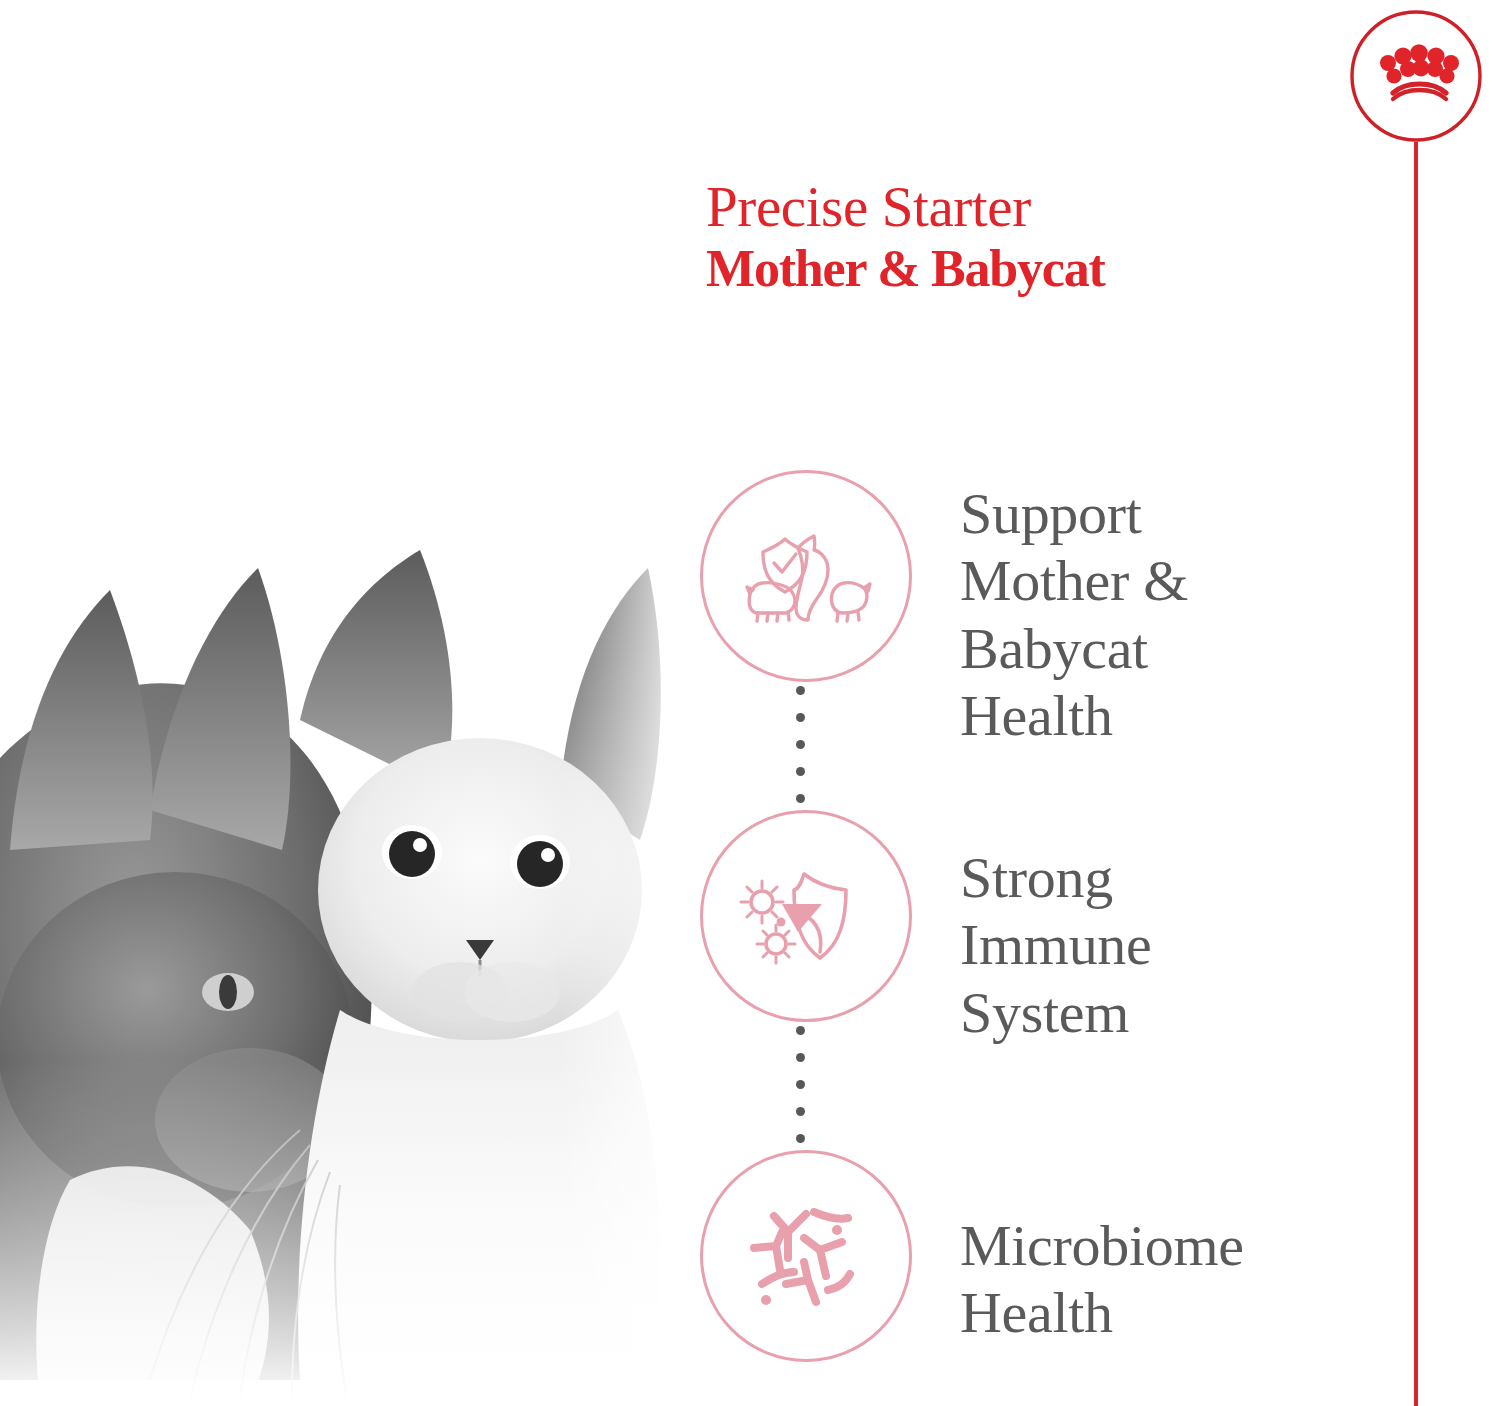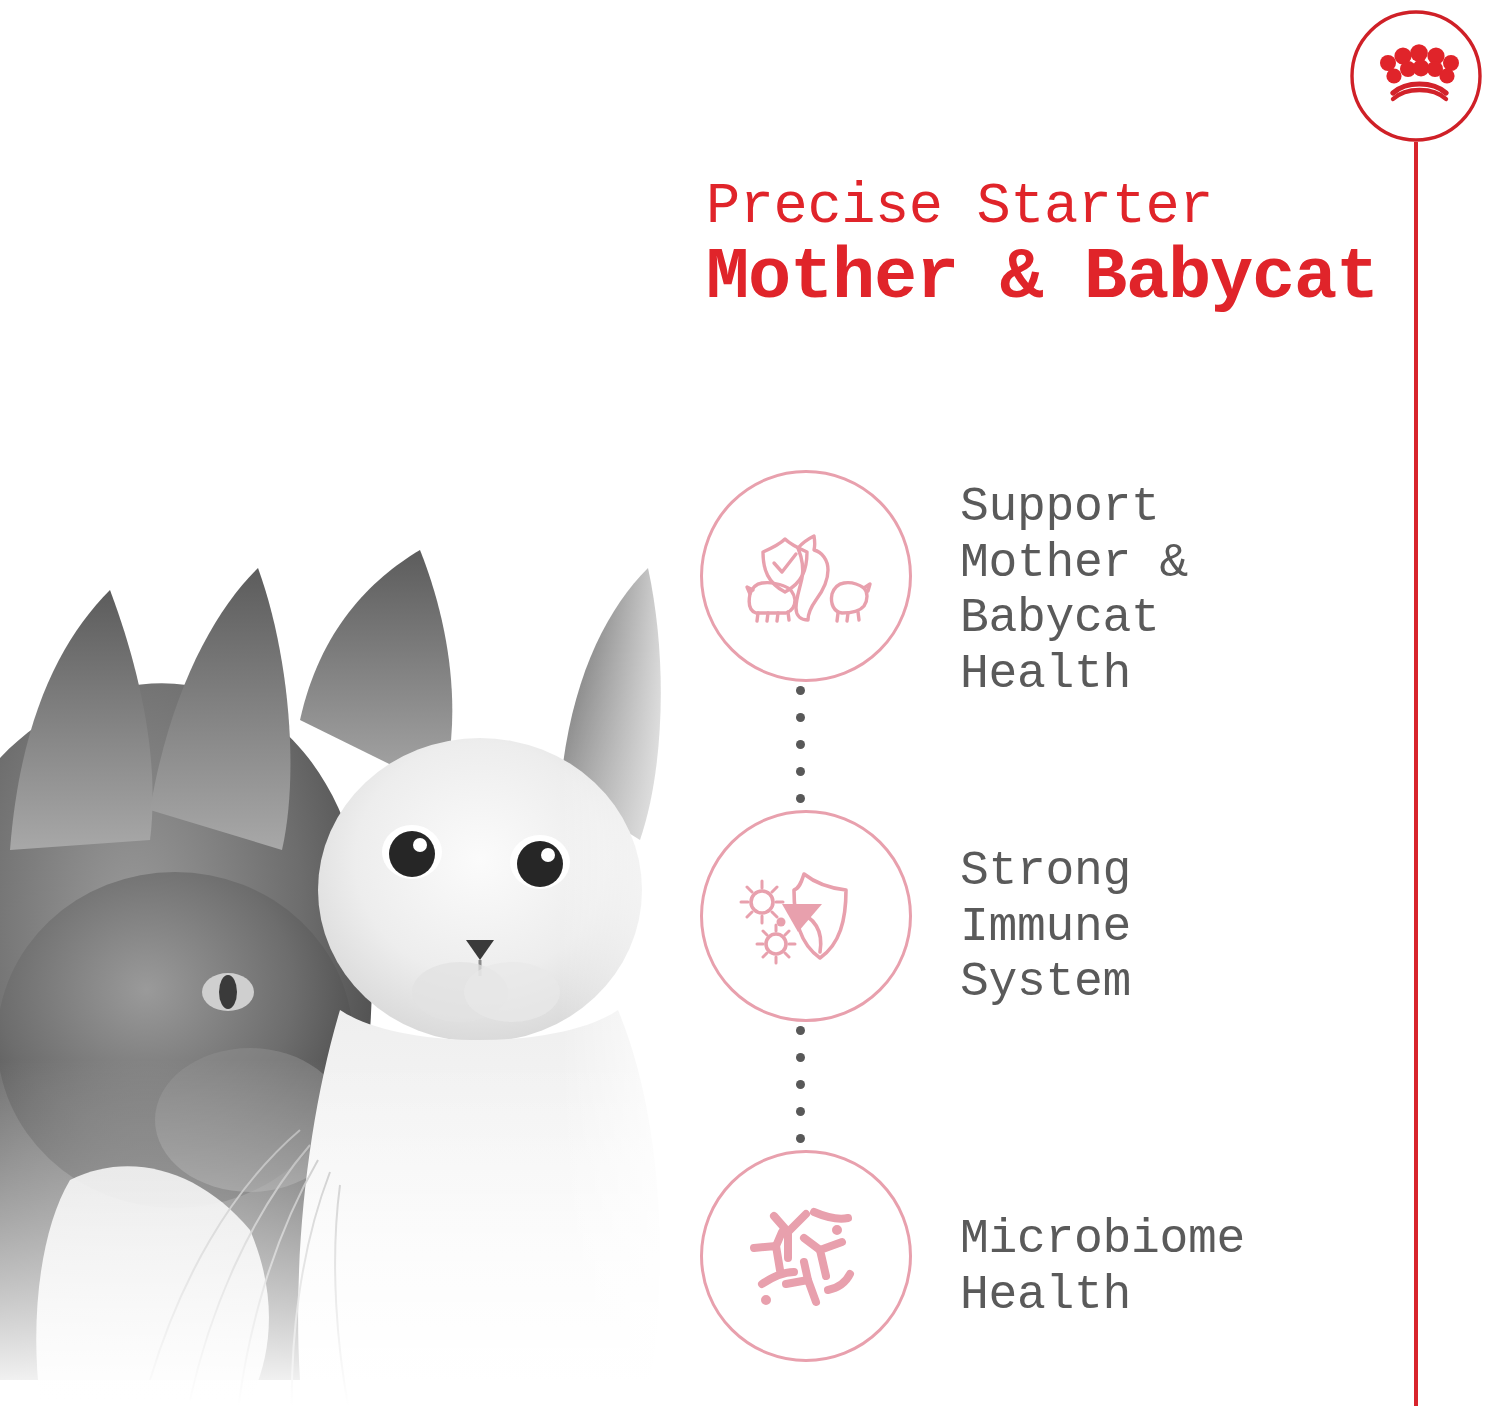"Precise Starter" #canvas { font-family: Liberation Mono, monospace -> Liberation Serif, serif }
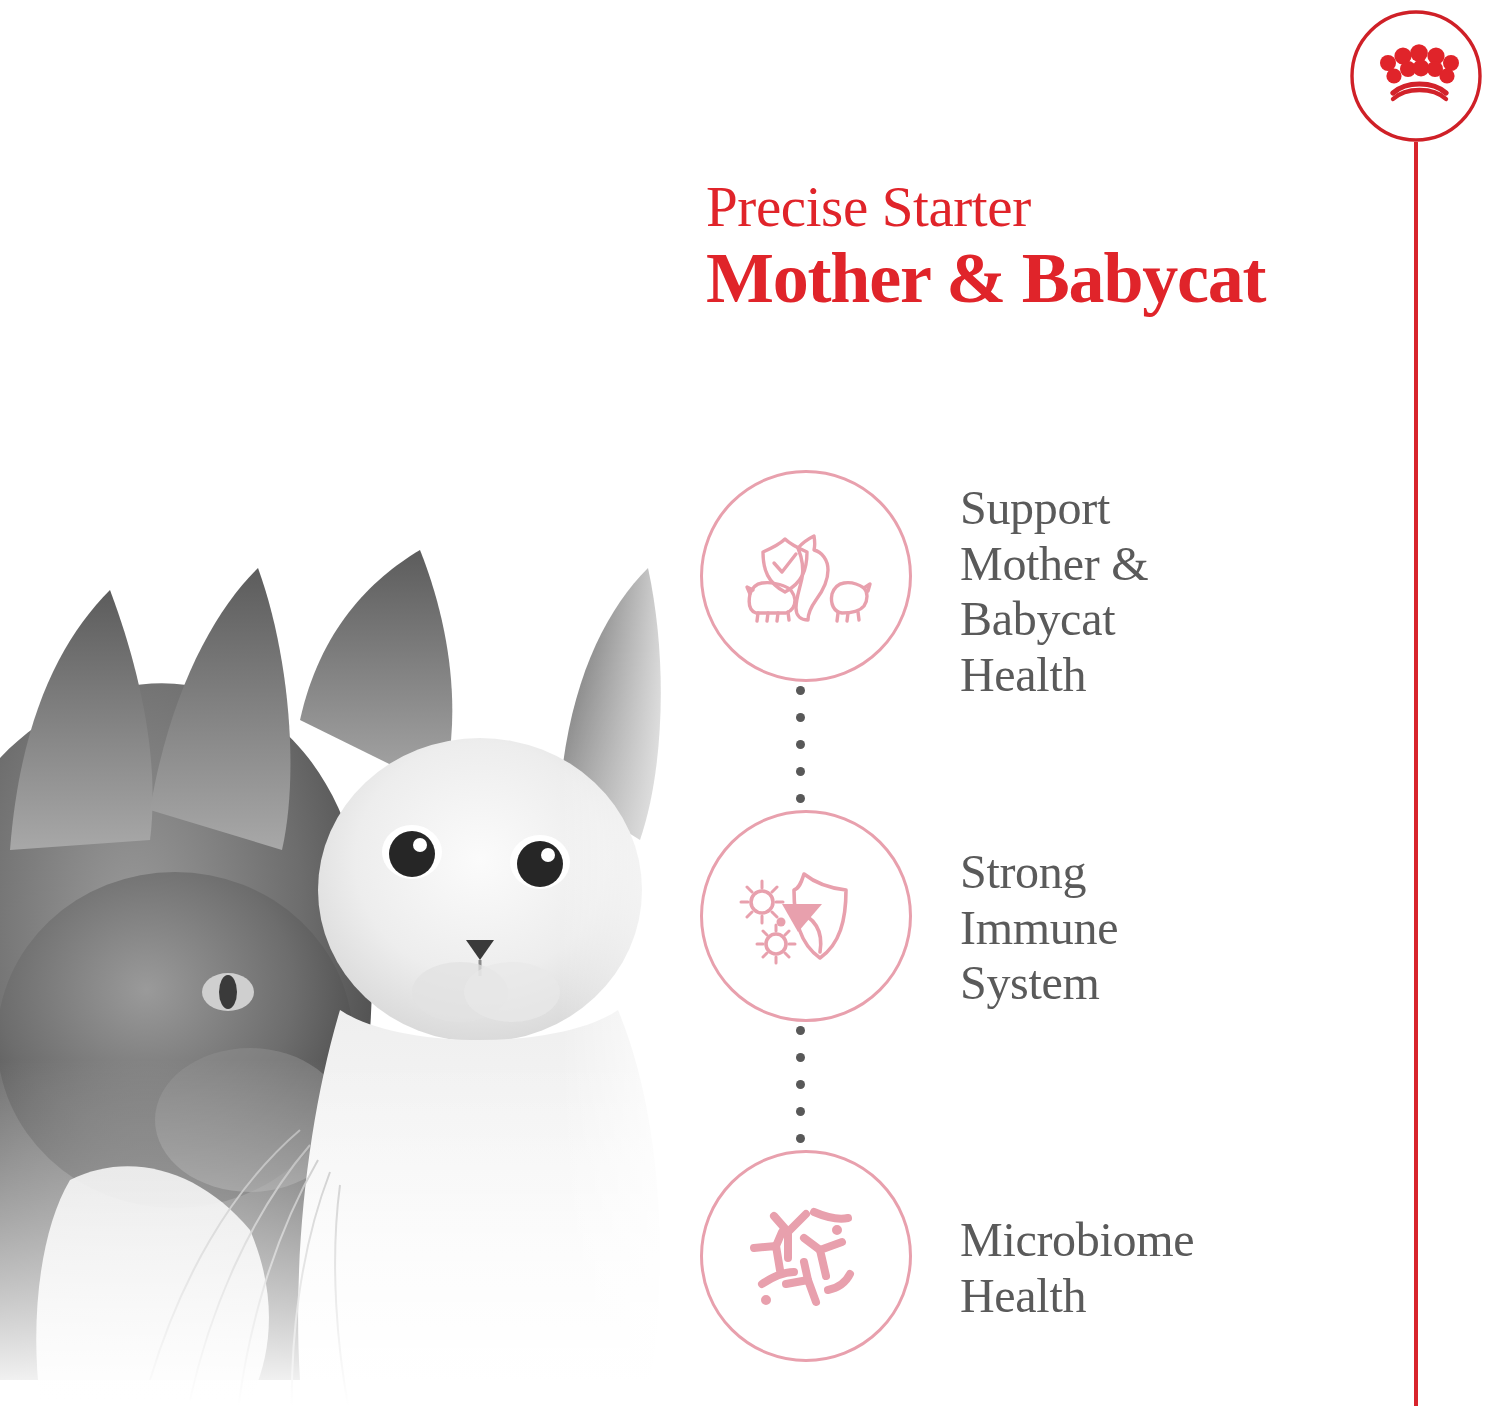"Mother & Babycat" .headline .hl-strong { font-size: 72px -> 52px }
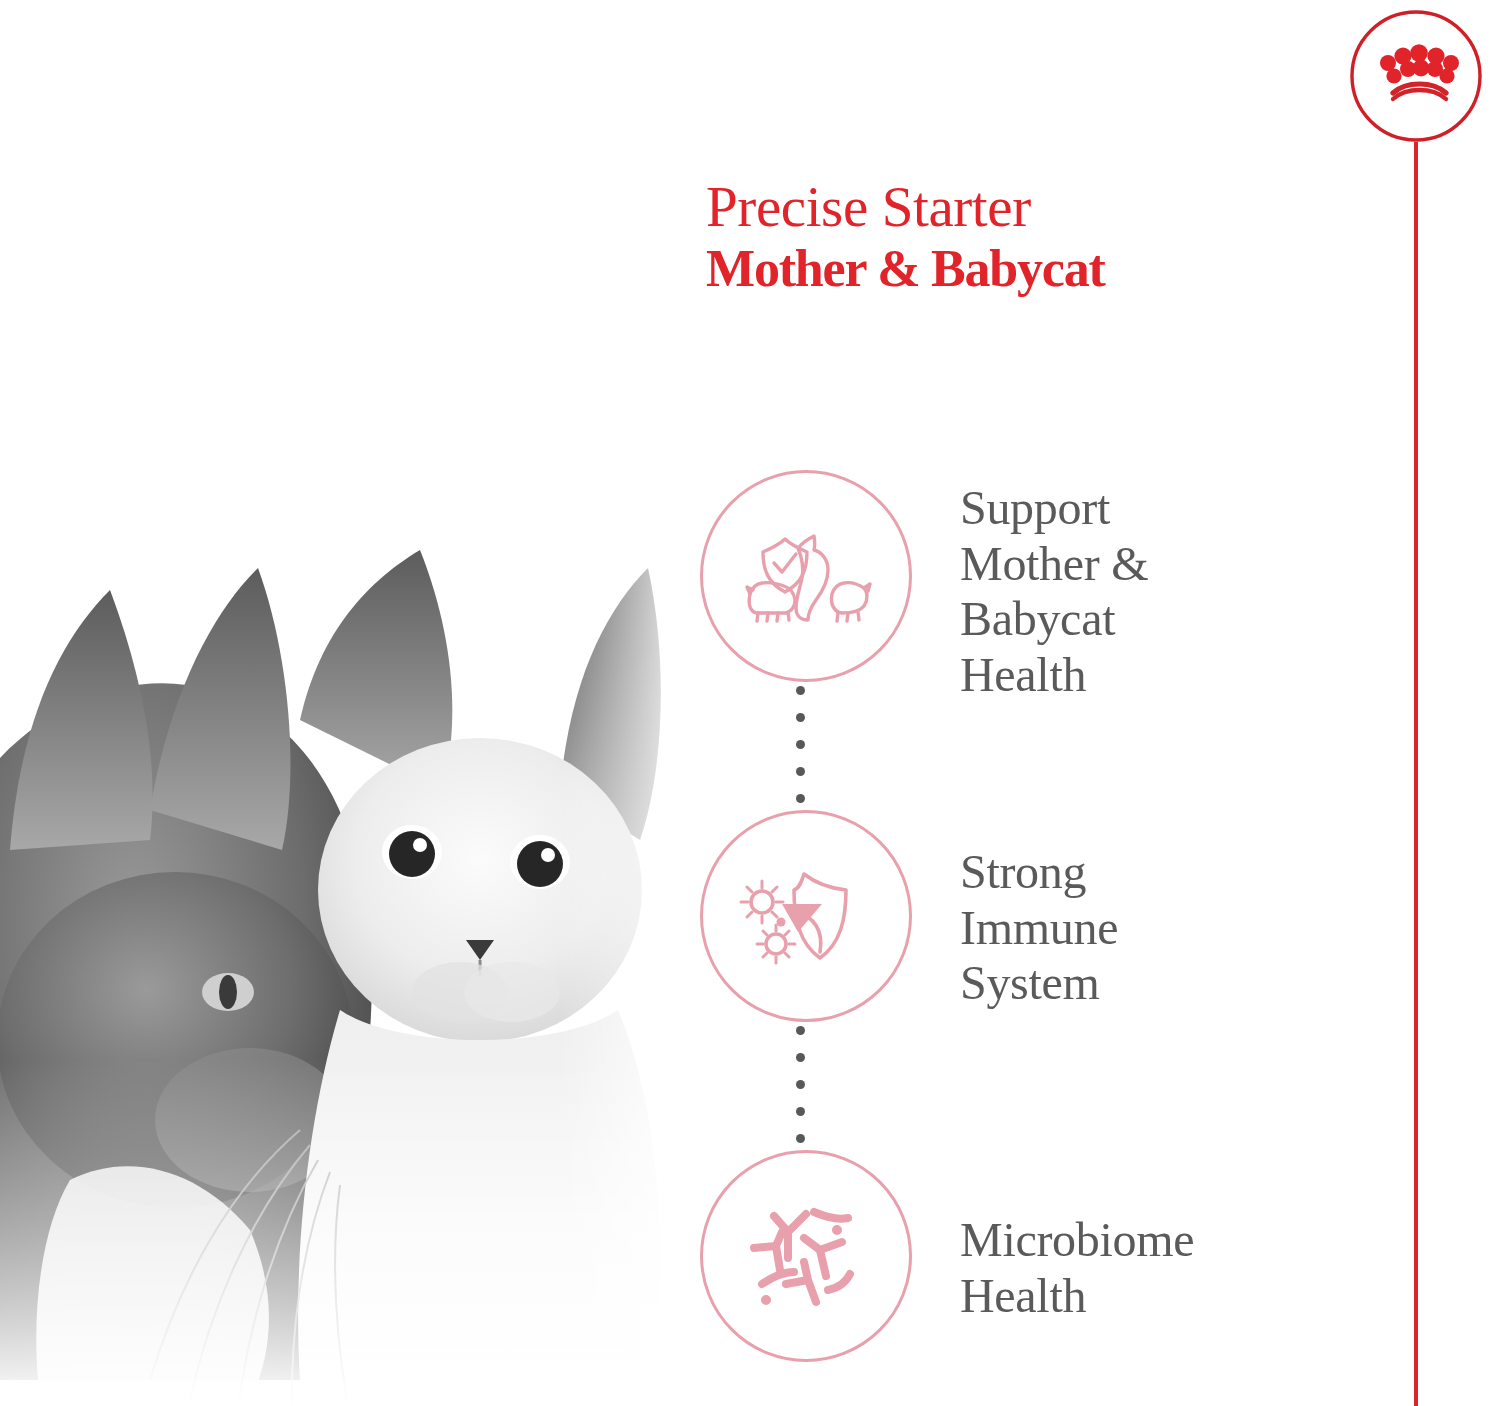"Support" .benefit-label { font-size: 48px -> 58px }
